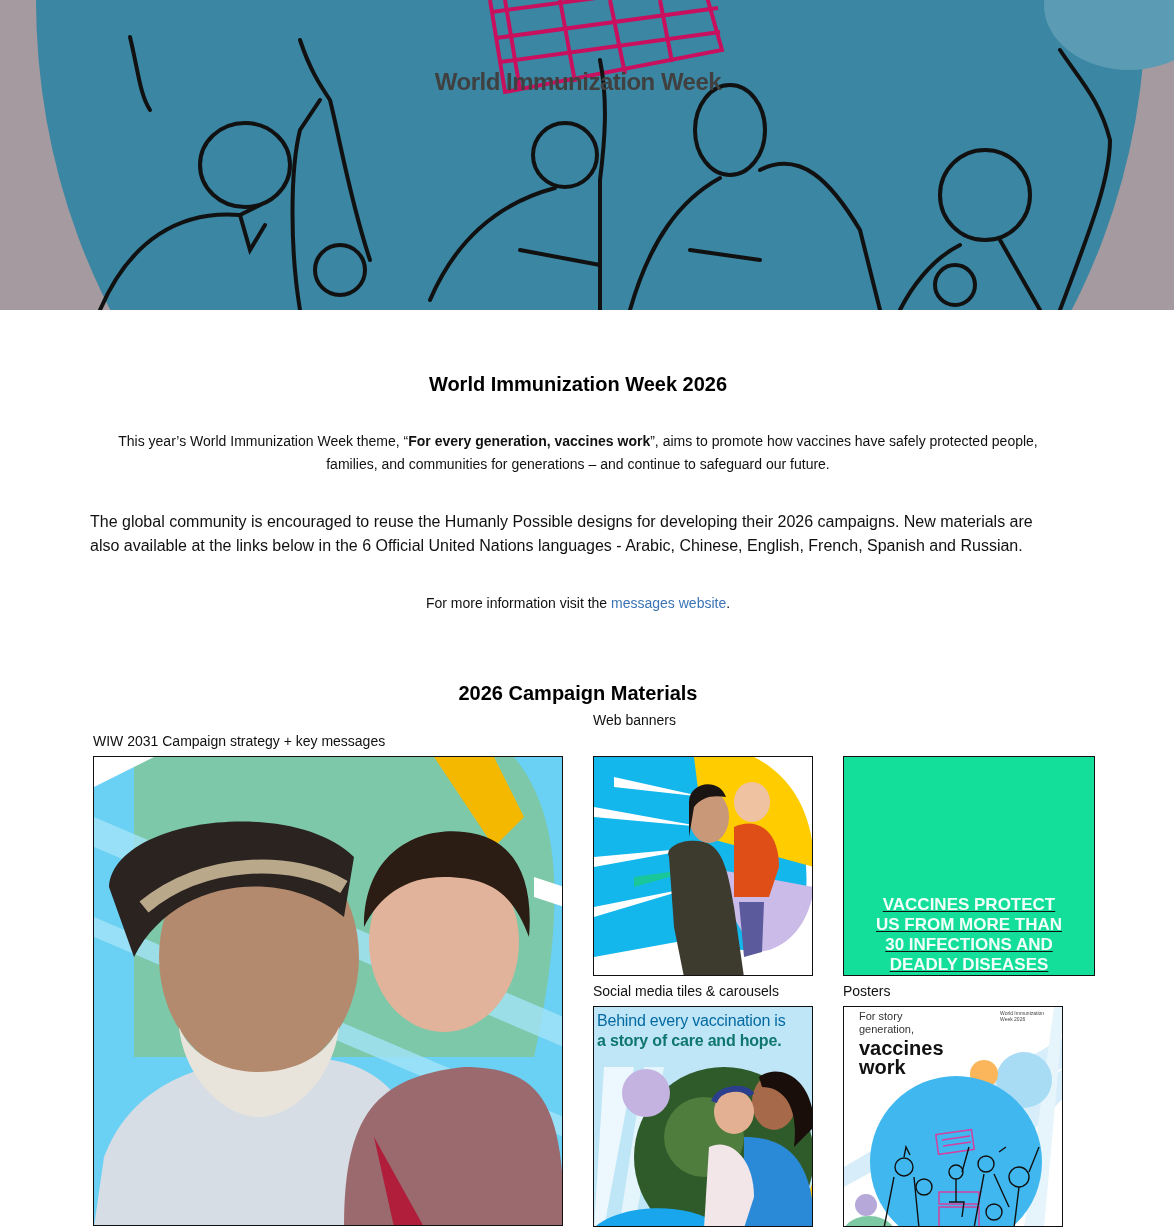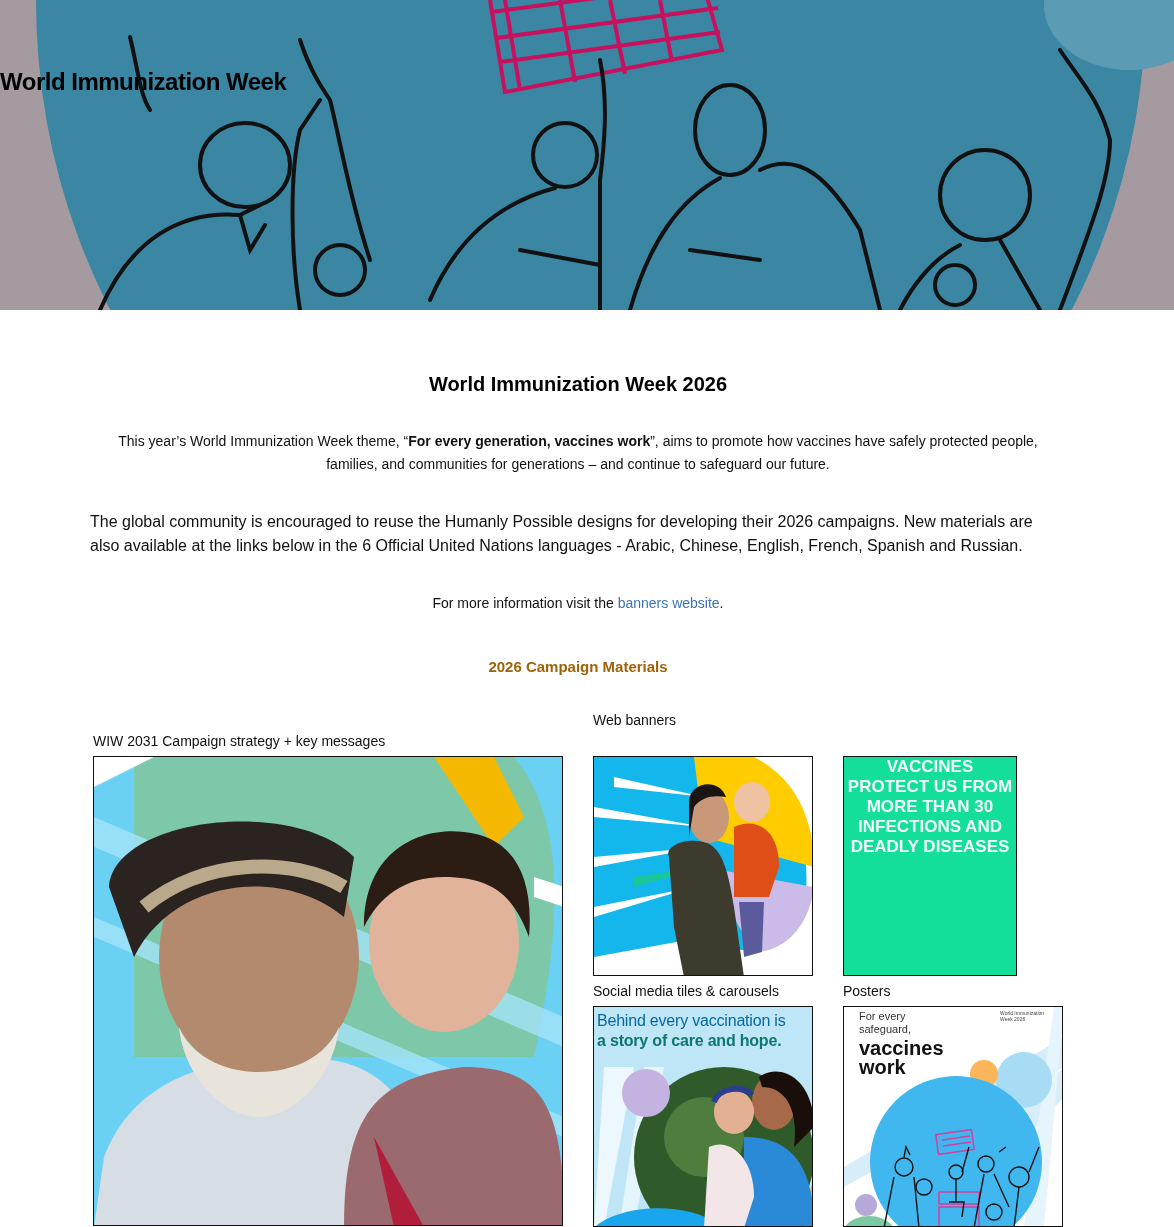"World Immunization Week" .hero-title { color: #000000 -> #404040; text-align: none -> center }
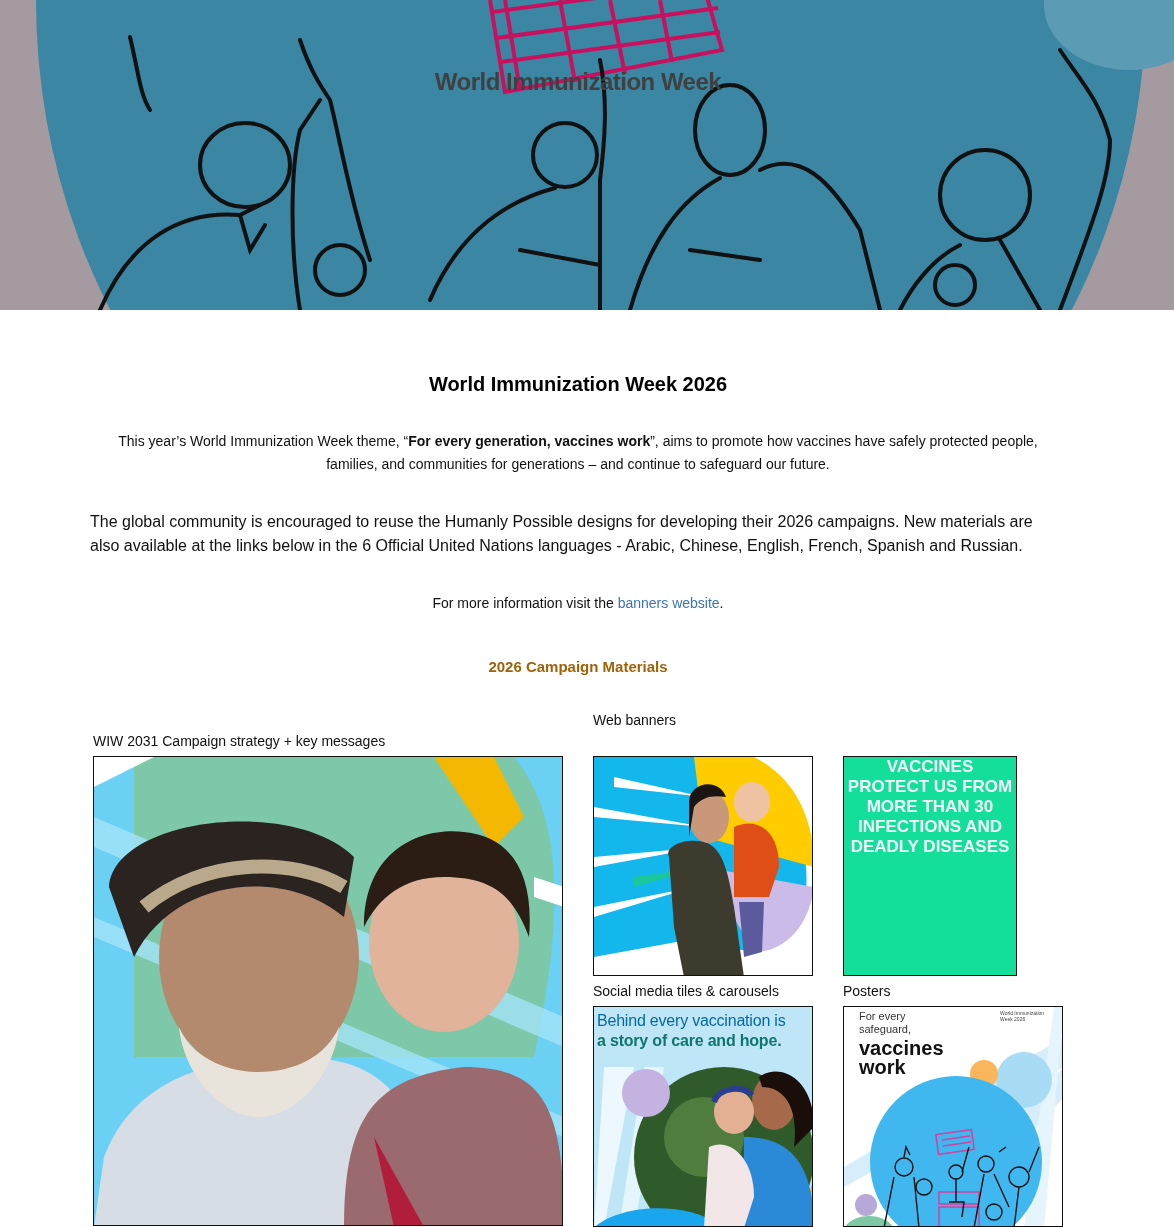"banners website" a { text: banners -> messages }
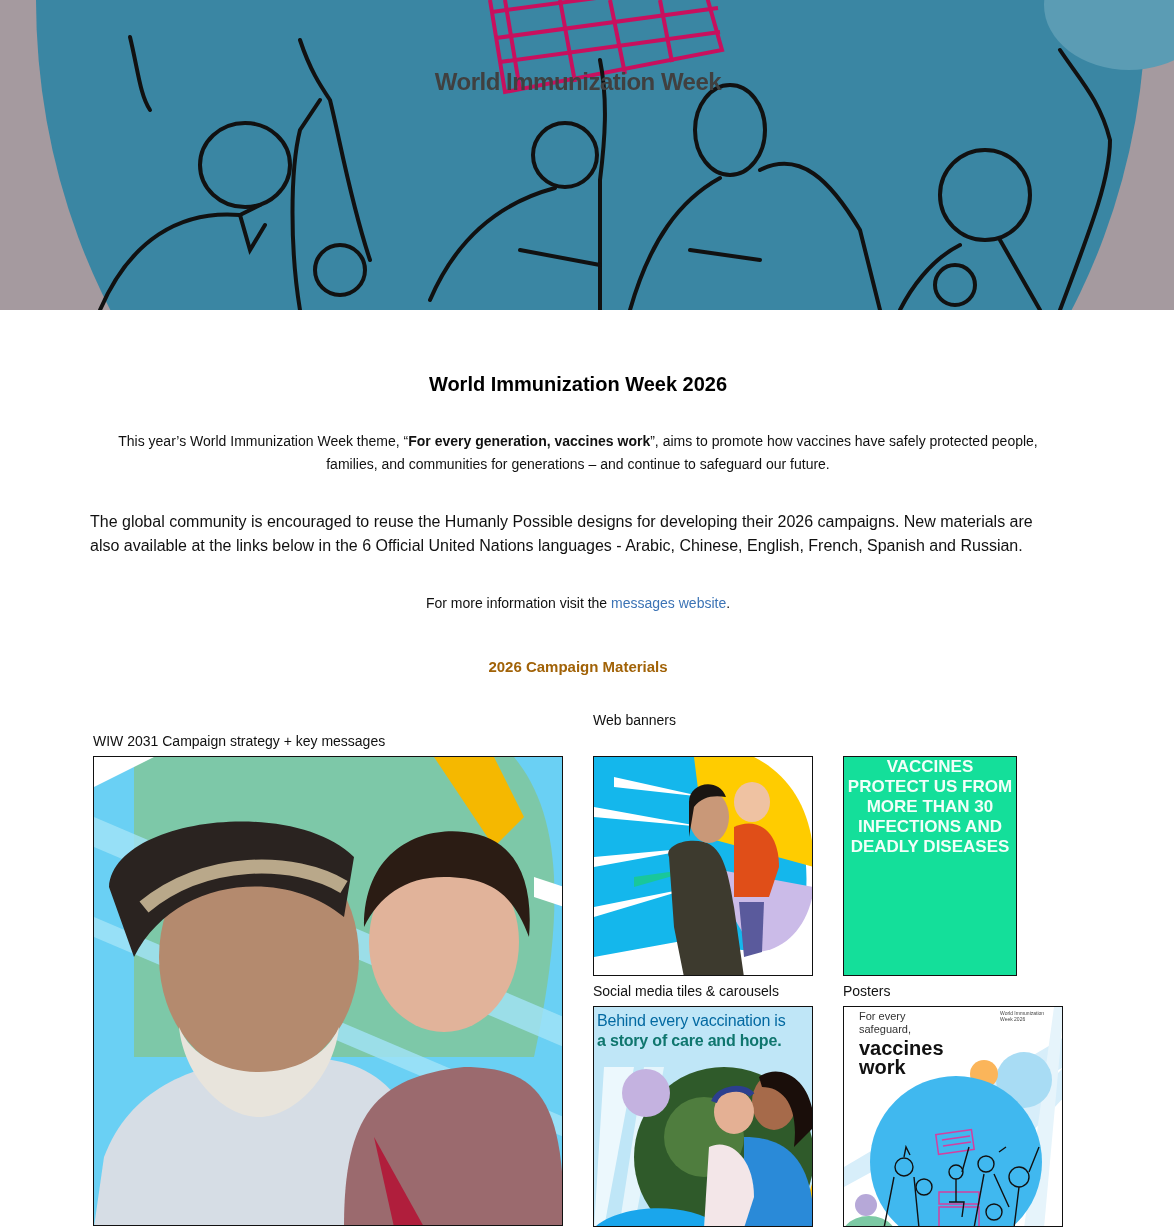"2026 Campaign Materials" .section-title { color: #a16207 -> #000000; font-size: 15px -> 20px; top: 658px -> 682px }
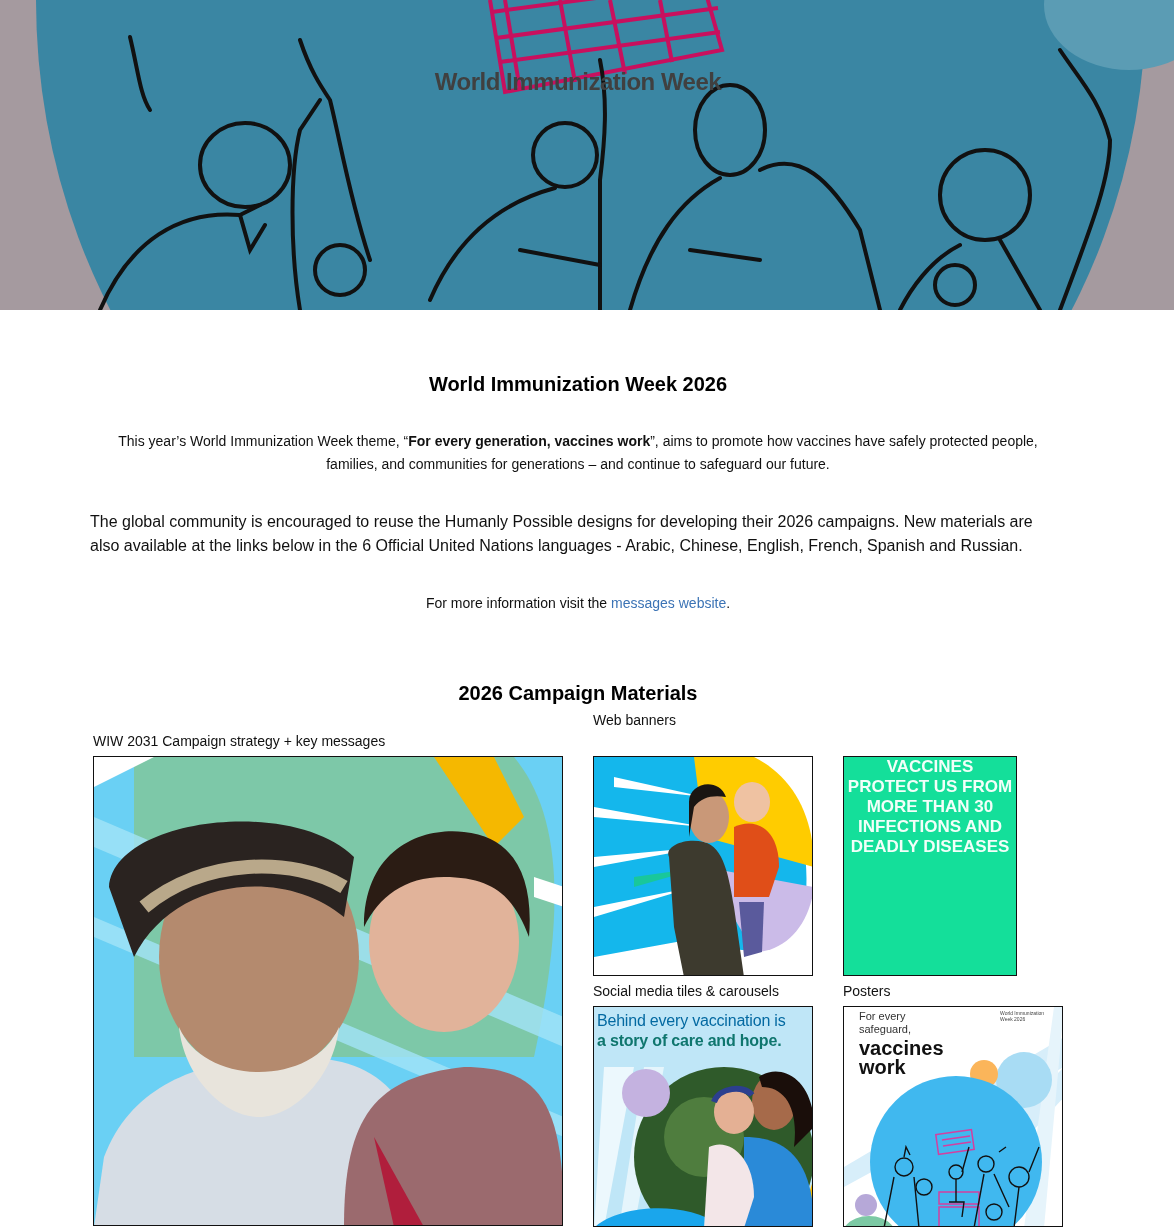"VACCINES PROTECT US FROM MORE" .c3 { align-items: flex-start -> flex-end; text-decoration: none -> underline; width: 174px -> 252px }
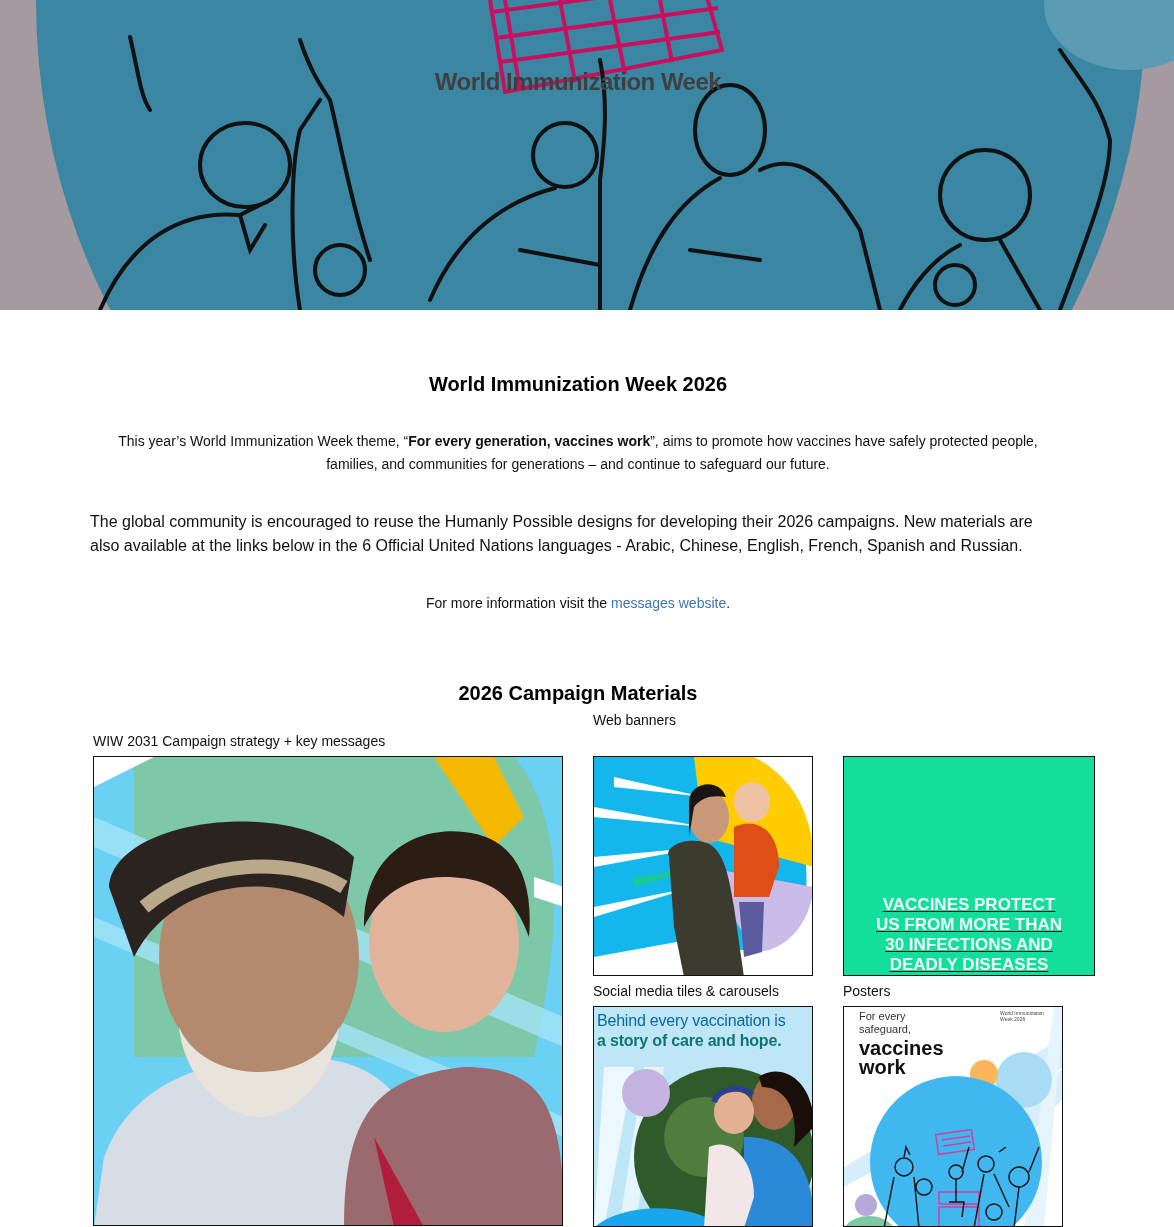"For every safeguard," div.poster-small { text: every safeguard -> story generation }
